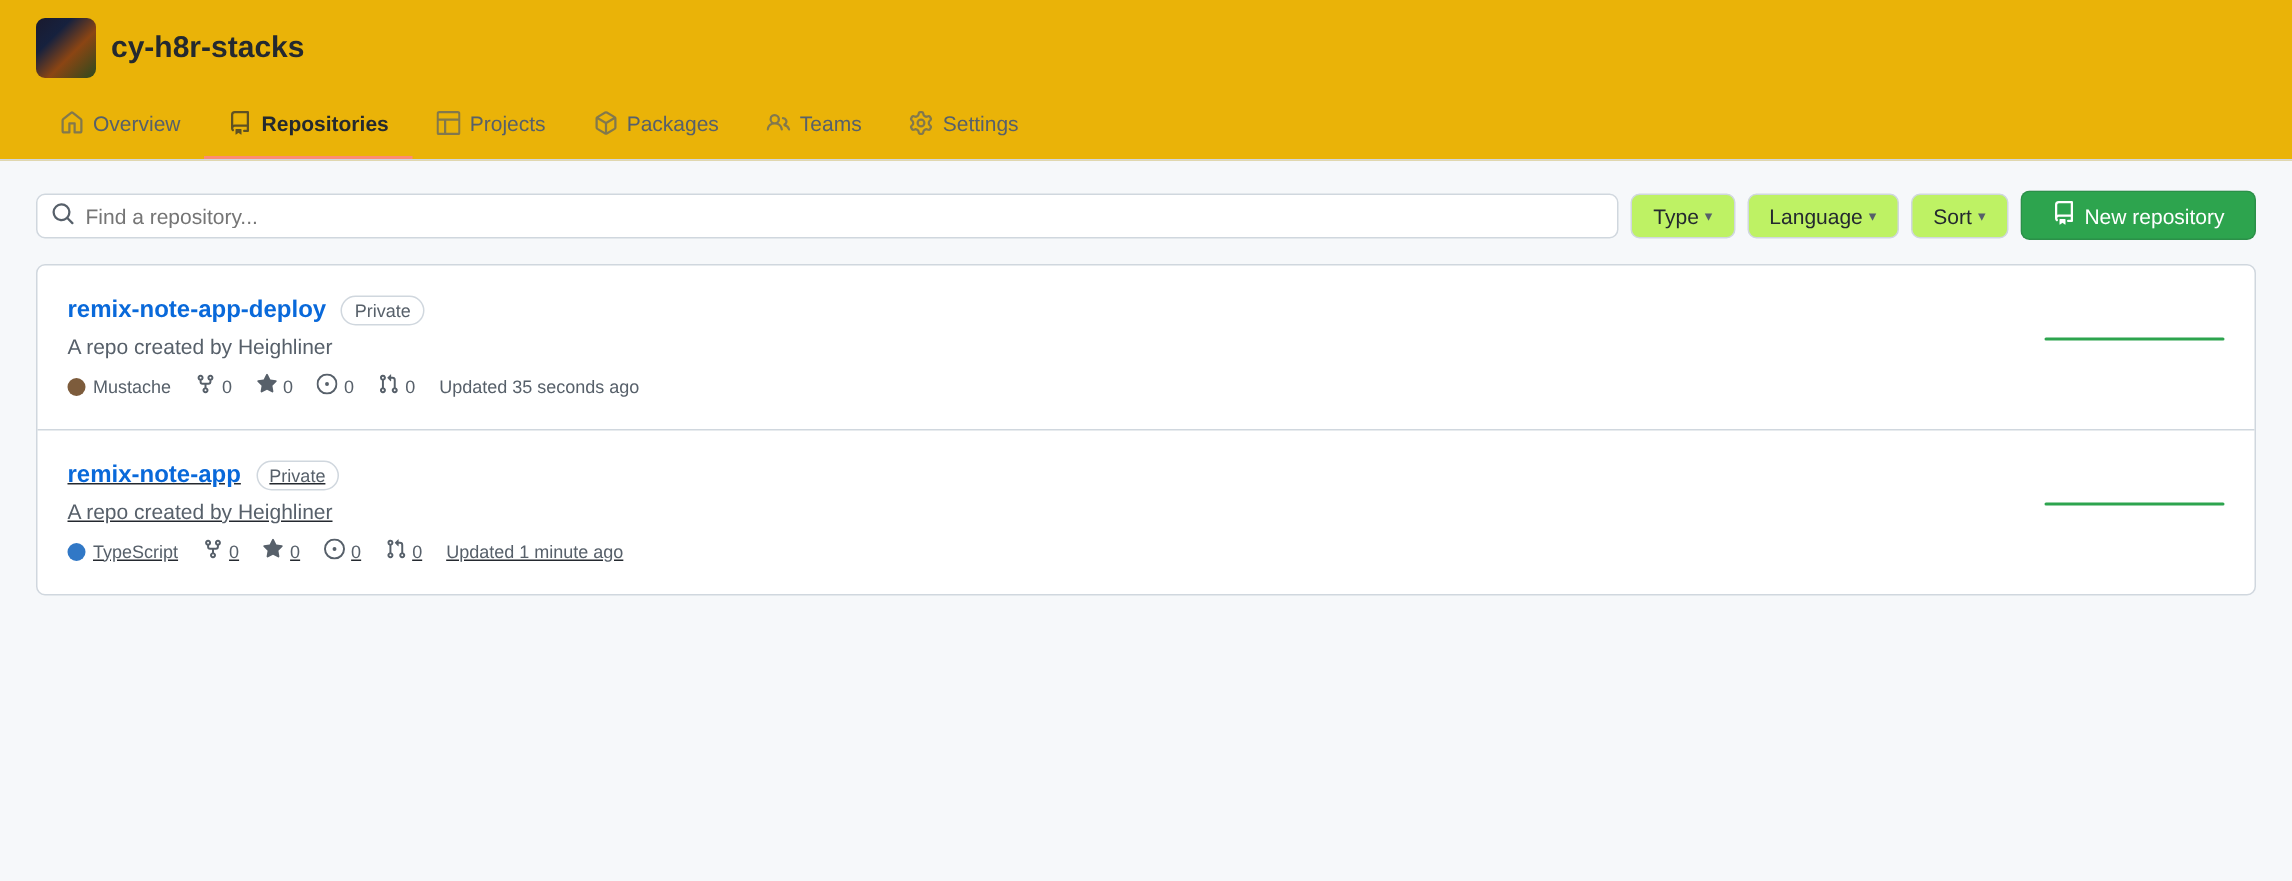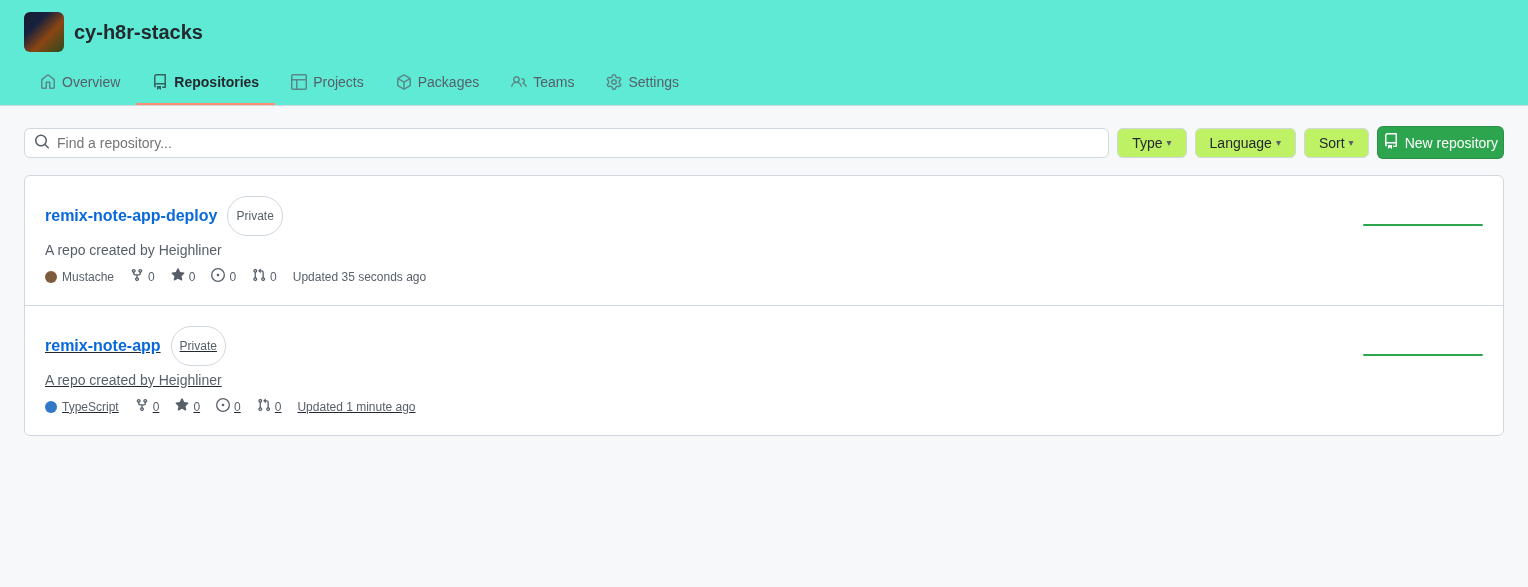"cy-h8r-stacks" .header-bar { background: #5eead4 -> #eab308 }
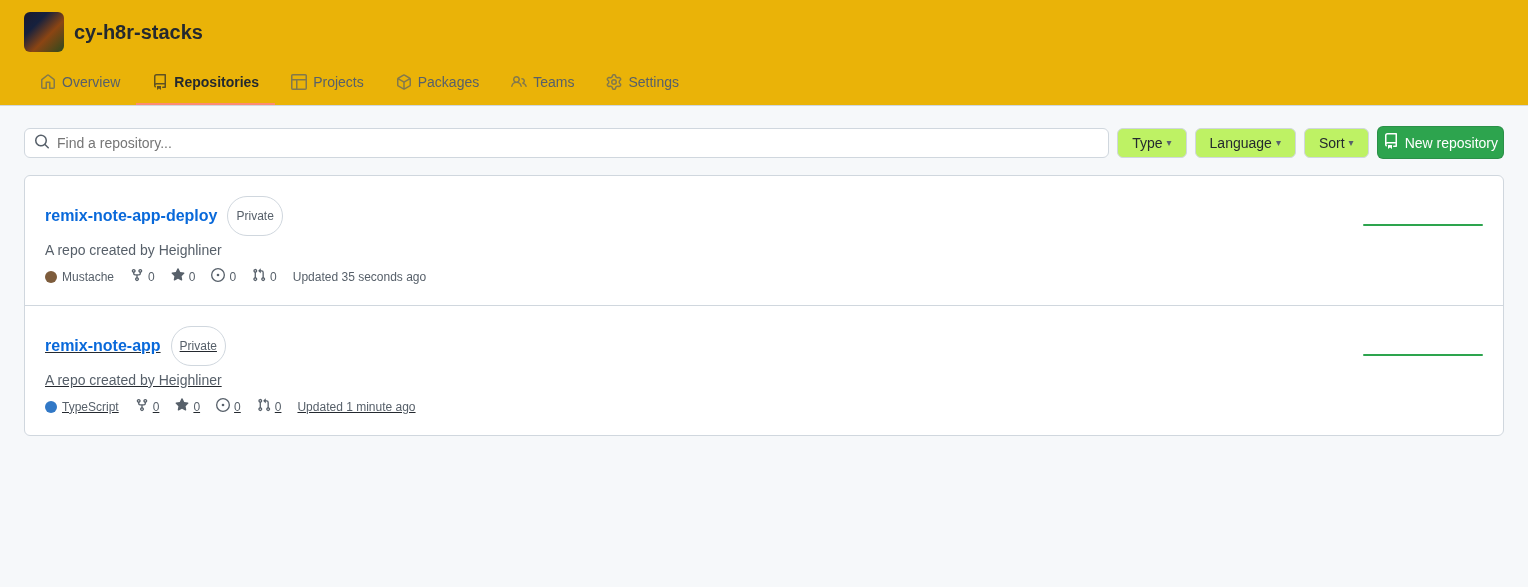"New repository" .new-repo-btn { padding: 6px 5px -> 6px 20px }
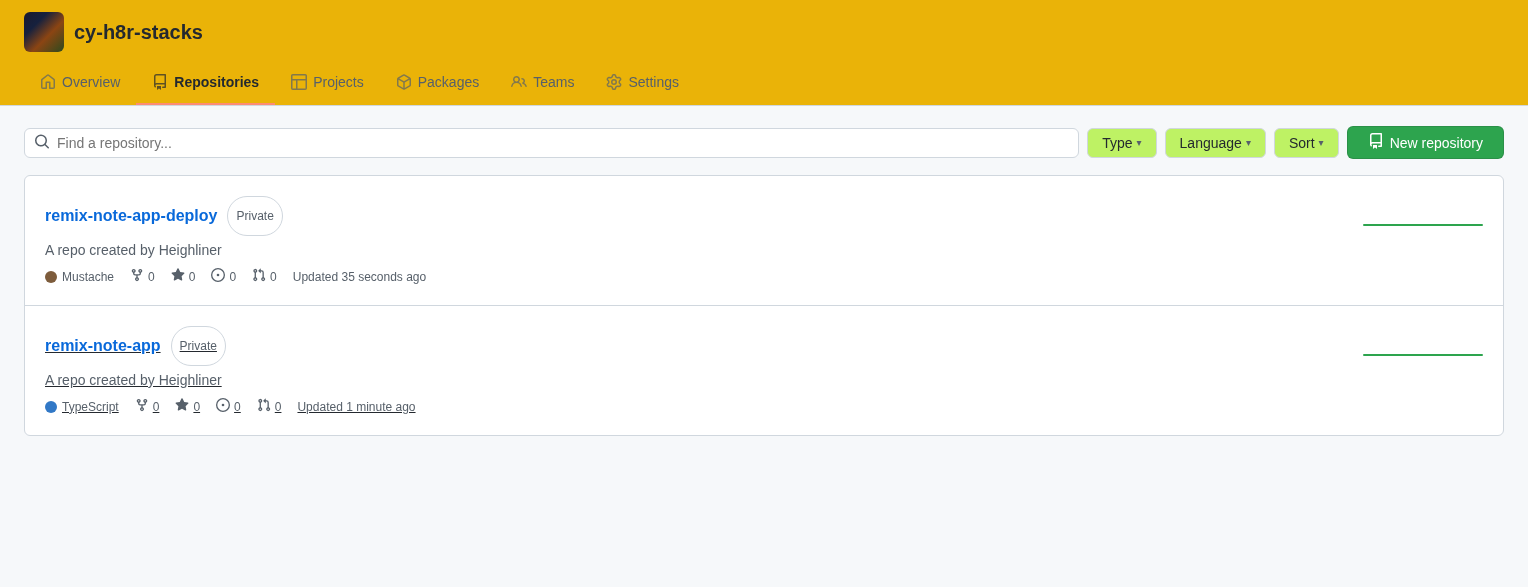"Private" .repo-badge { padding: 12px 8px -> 2px 8px }
